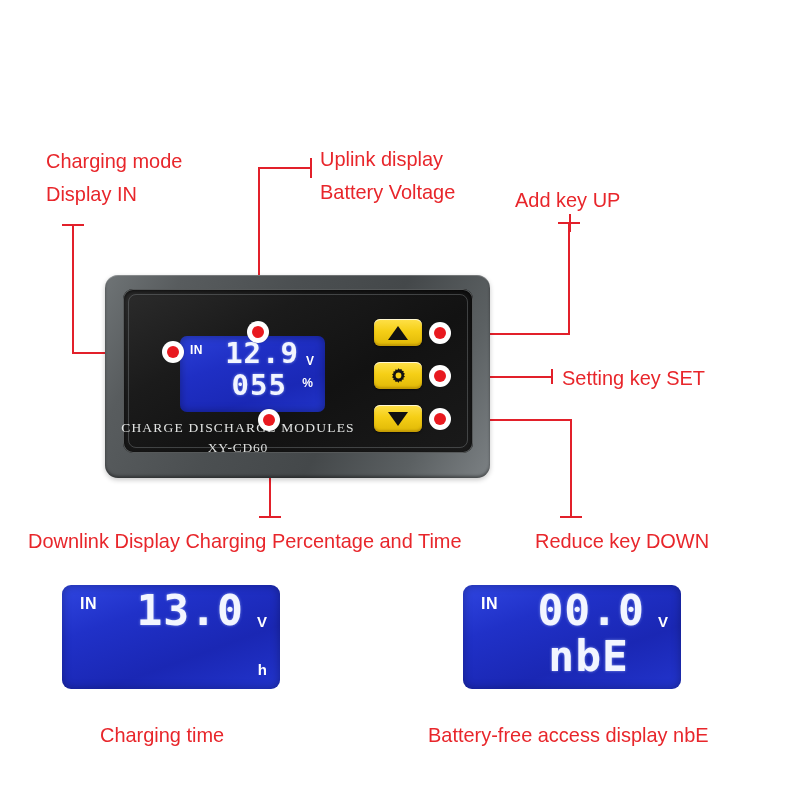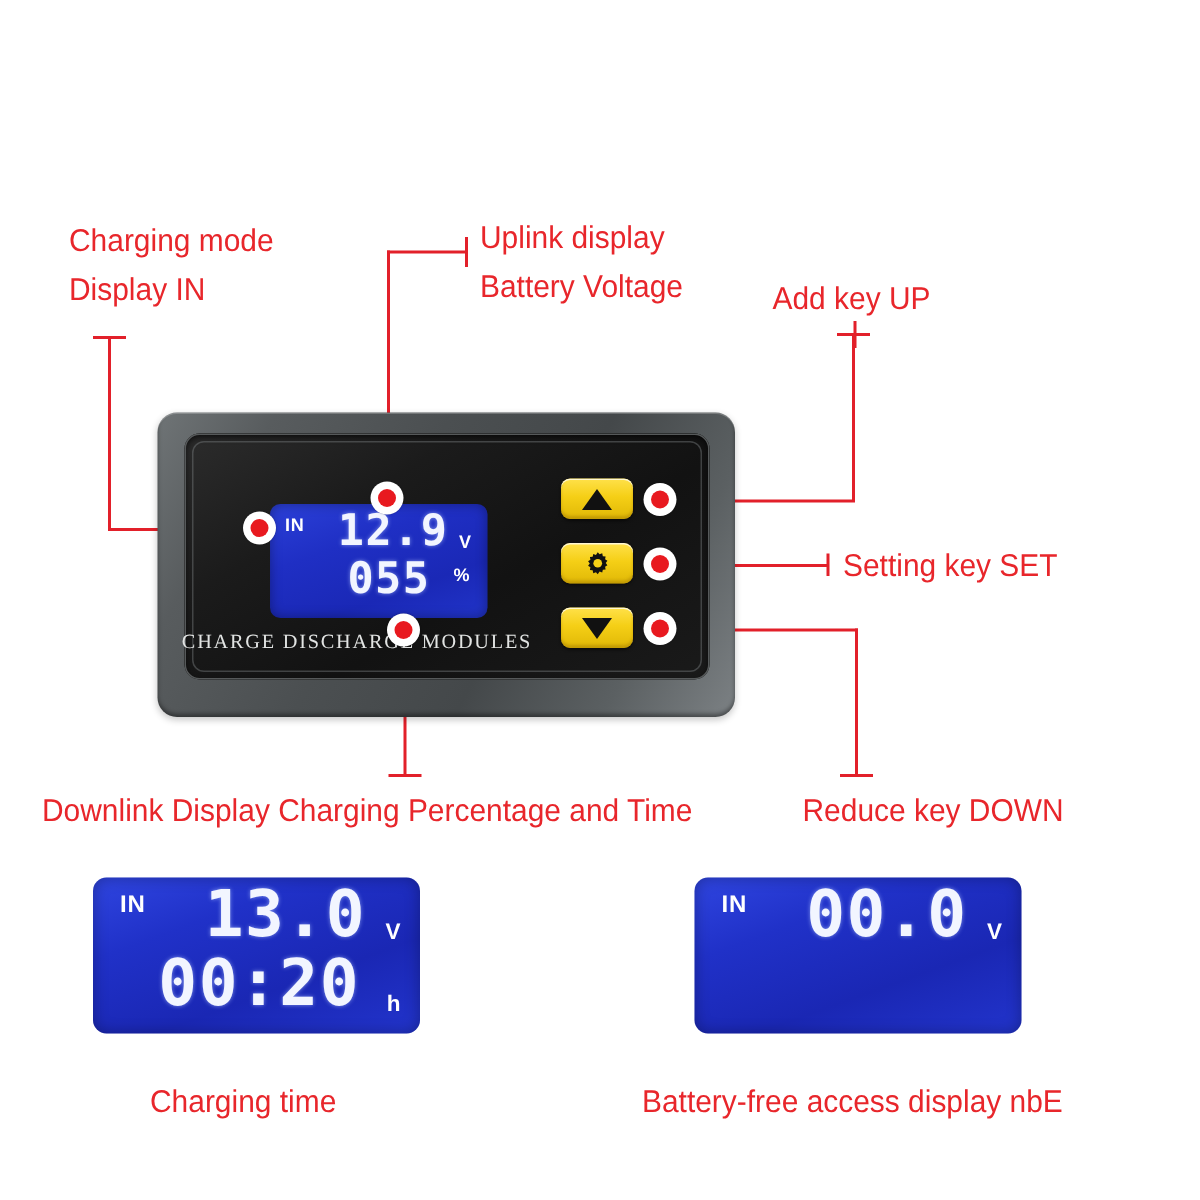"XY-CD60" div.brand2 { html: none -> <div>XY-CD60</div> }
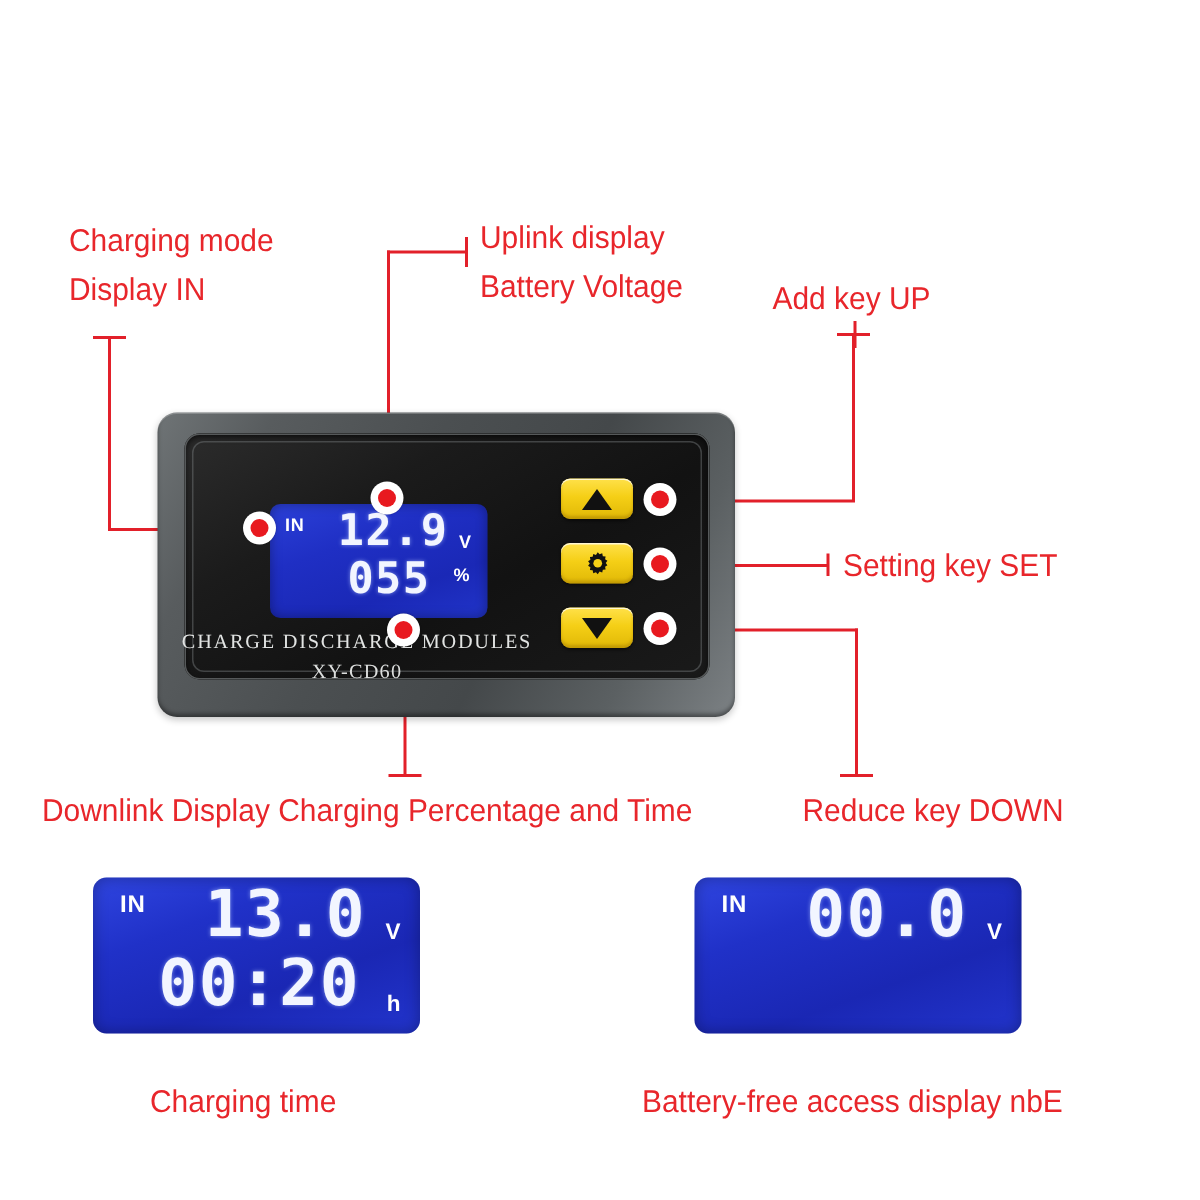"00:20" div.seg { html: <div>00:20</div> -> none }
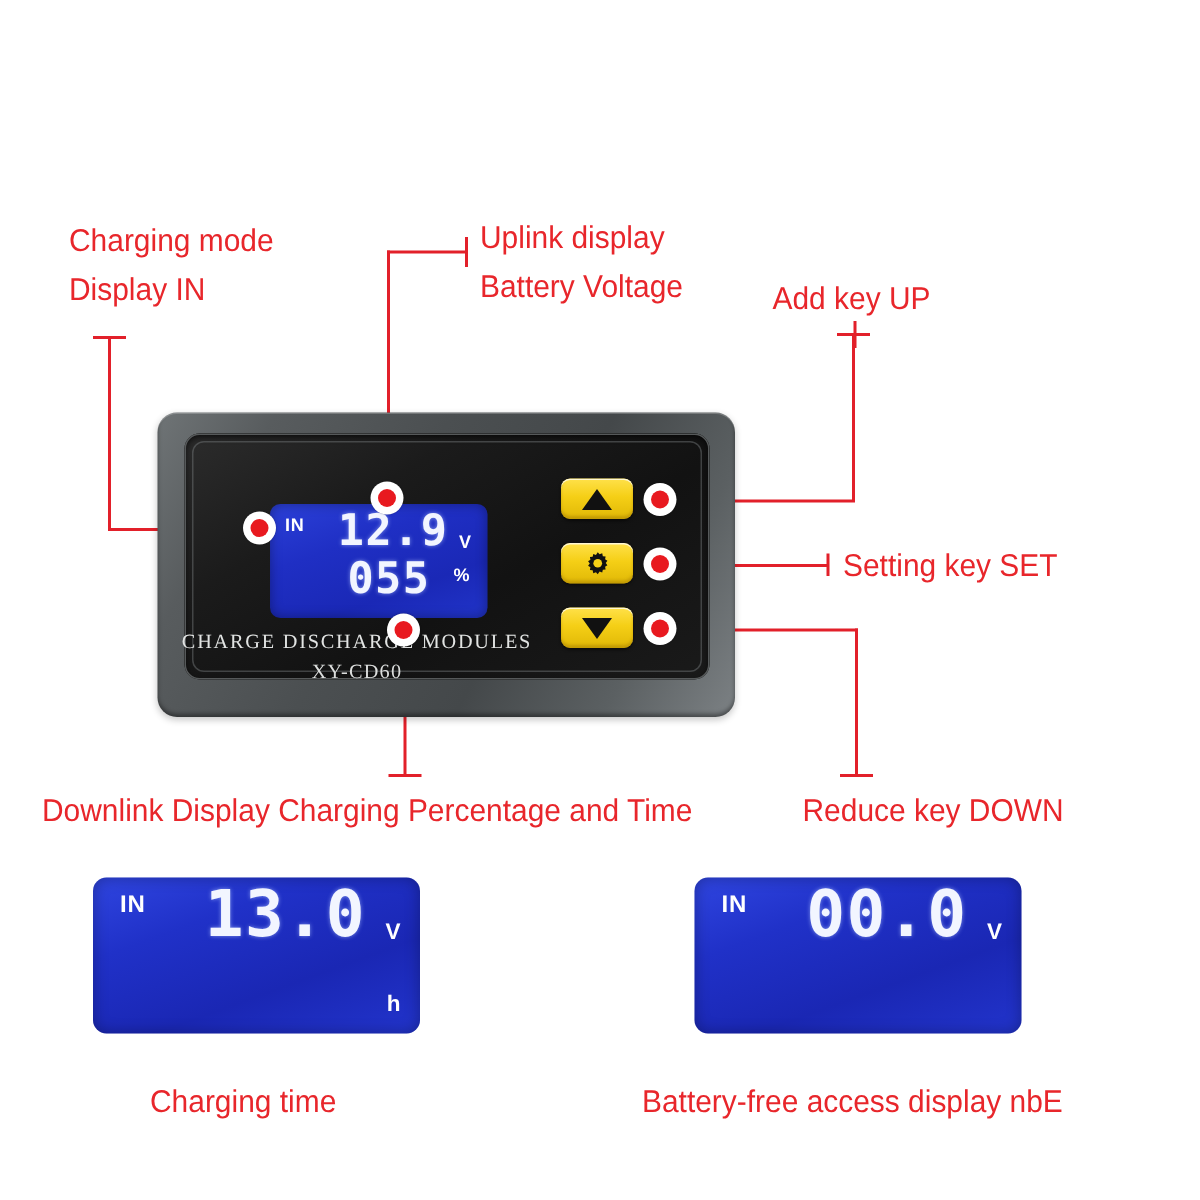"nbE" div.seg { html: none -> <div>nbE</div> }
